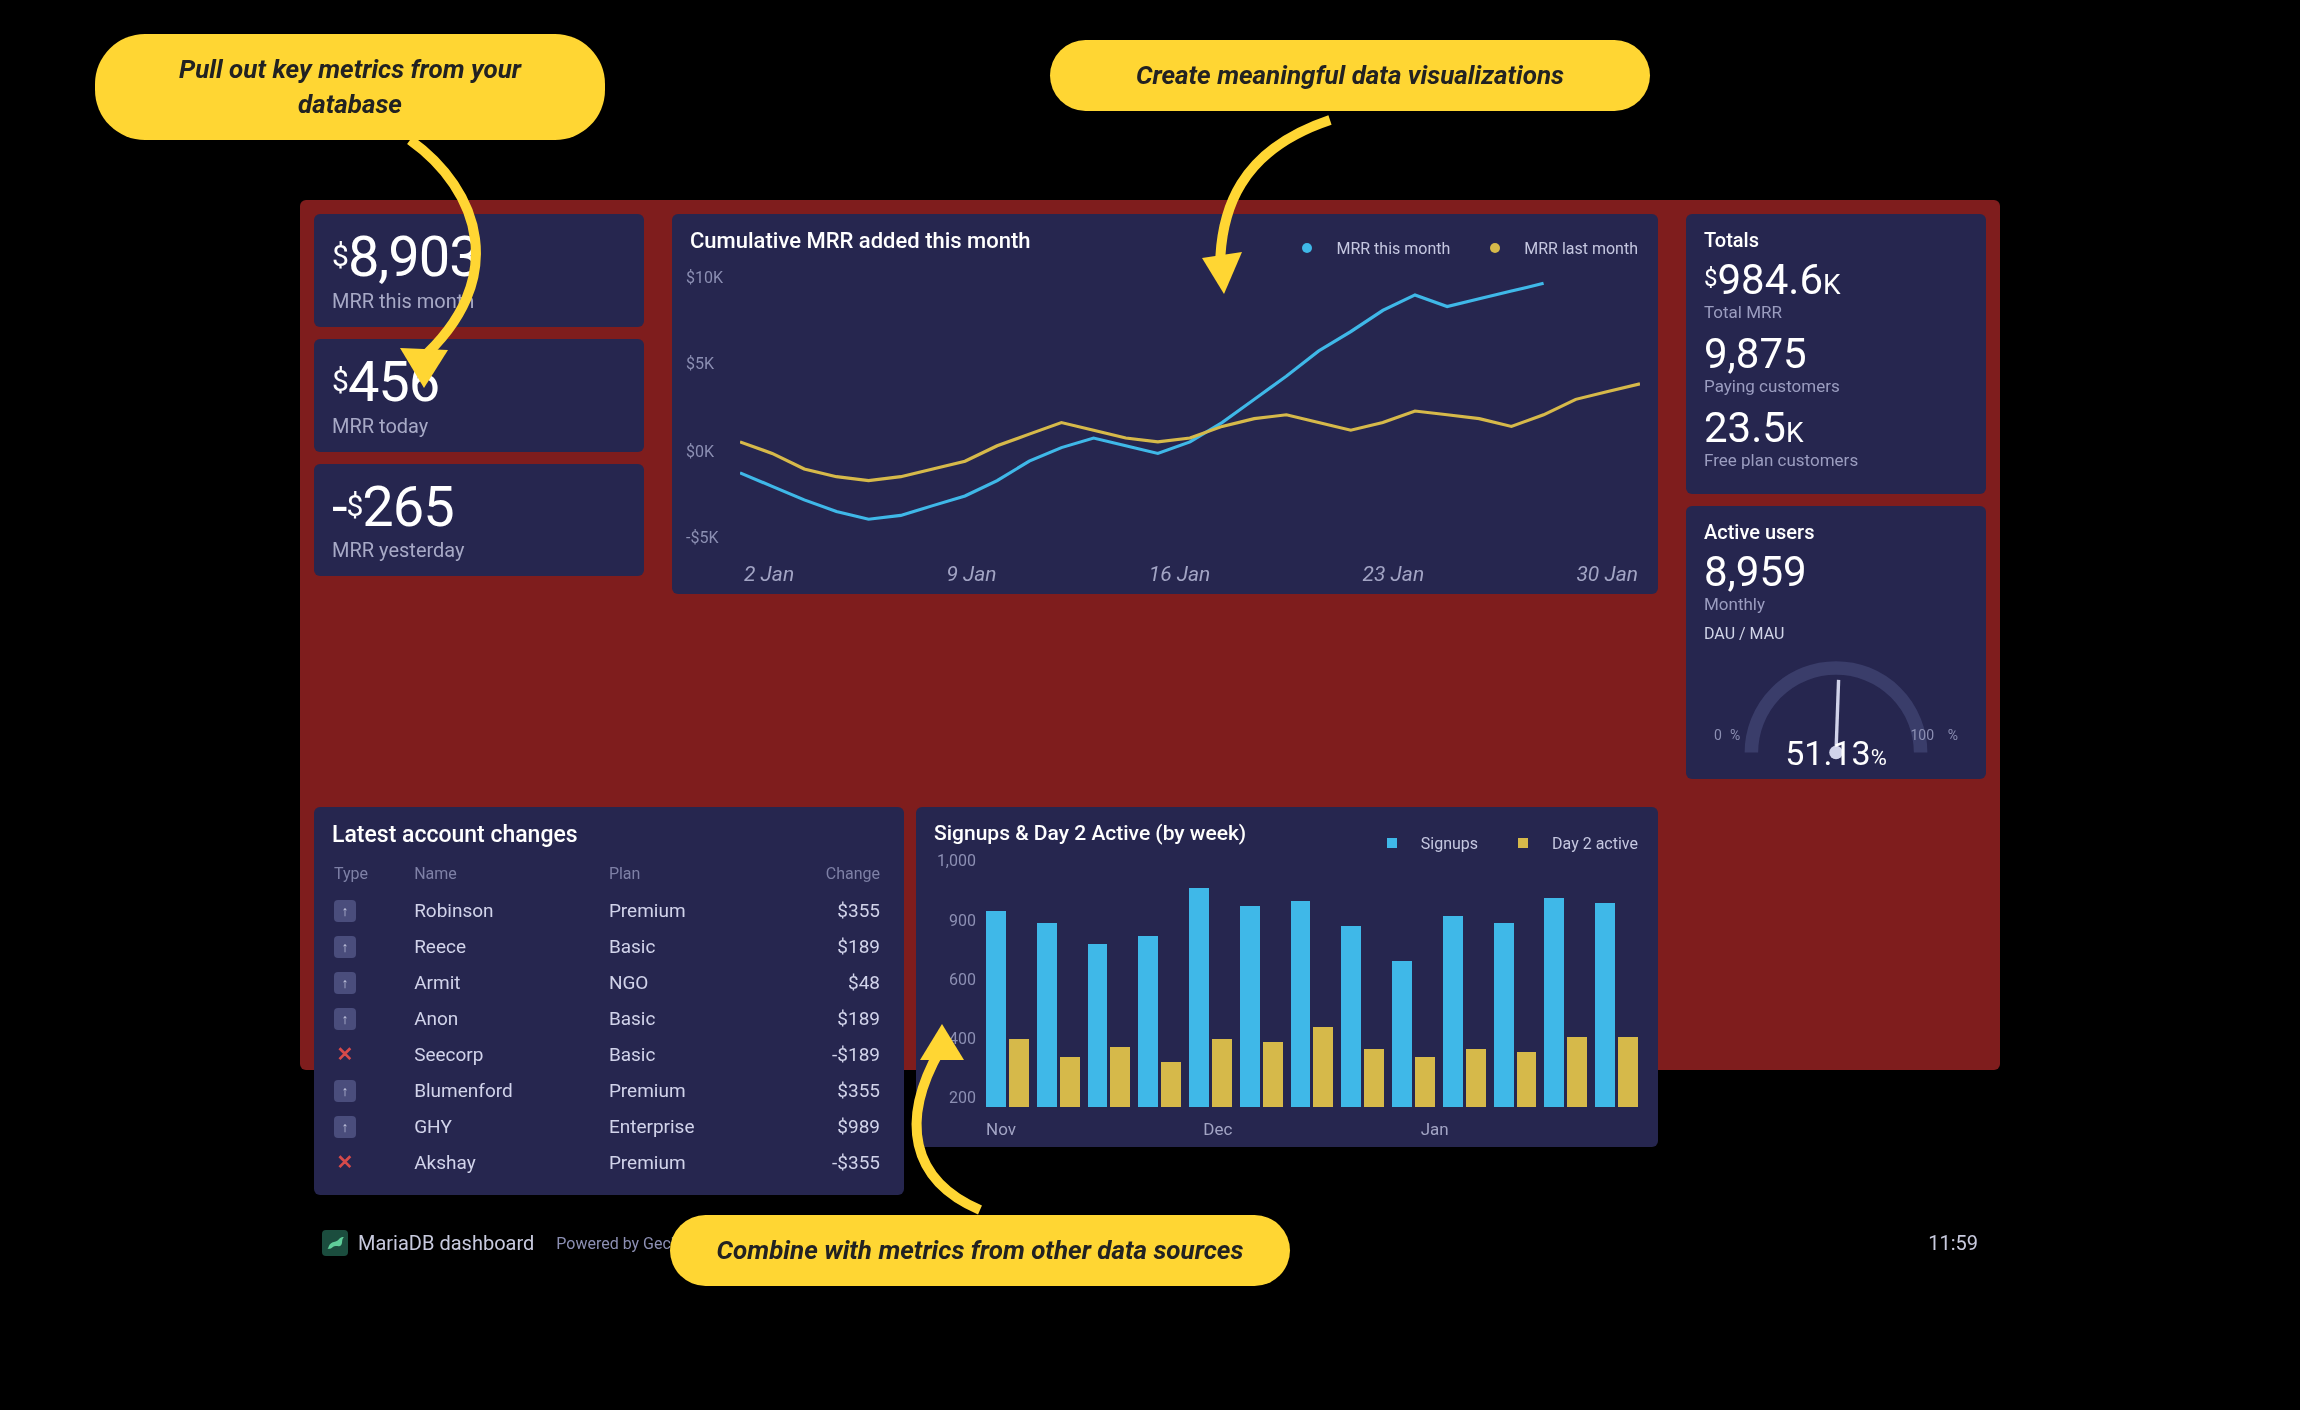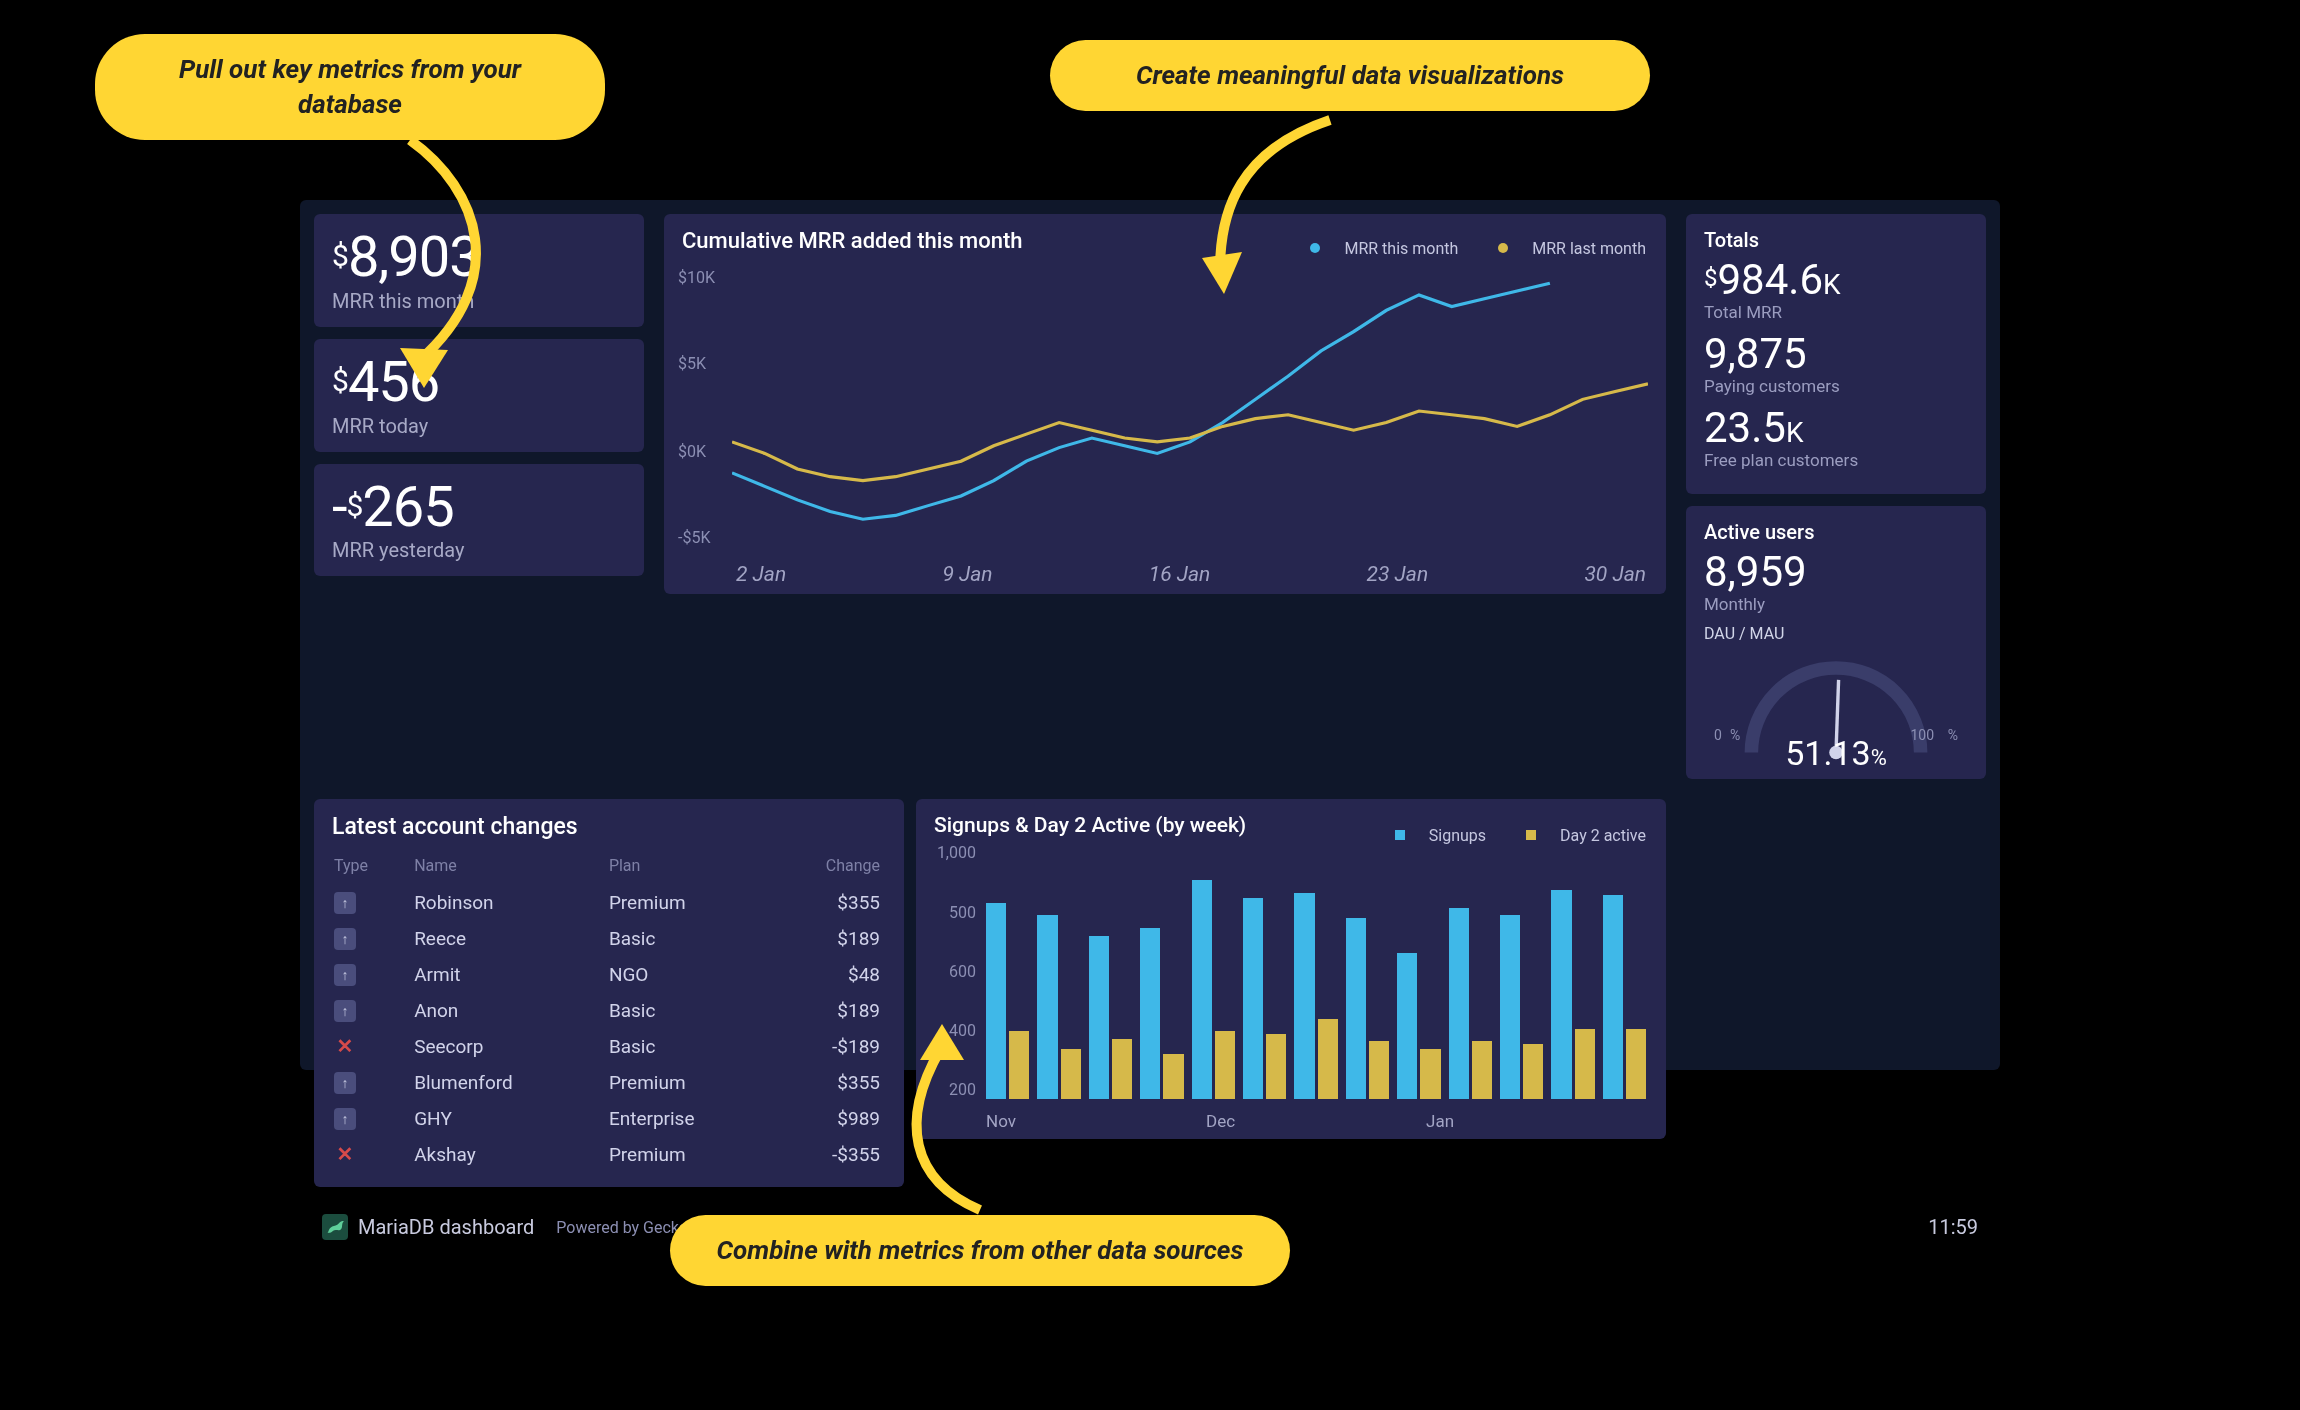"$8,903" .dash { background: #0f172a -> #7f1d1d; gap: 20px -> 28px }
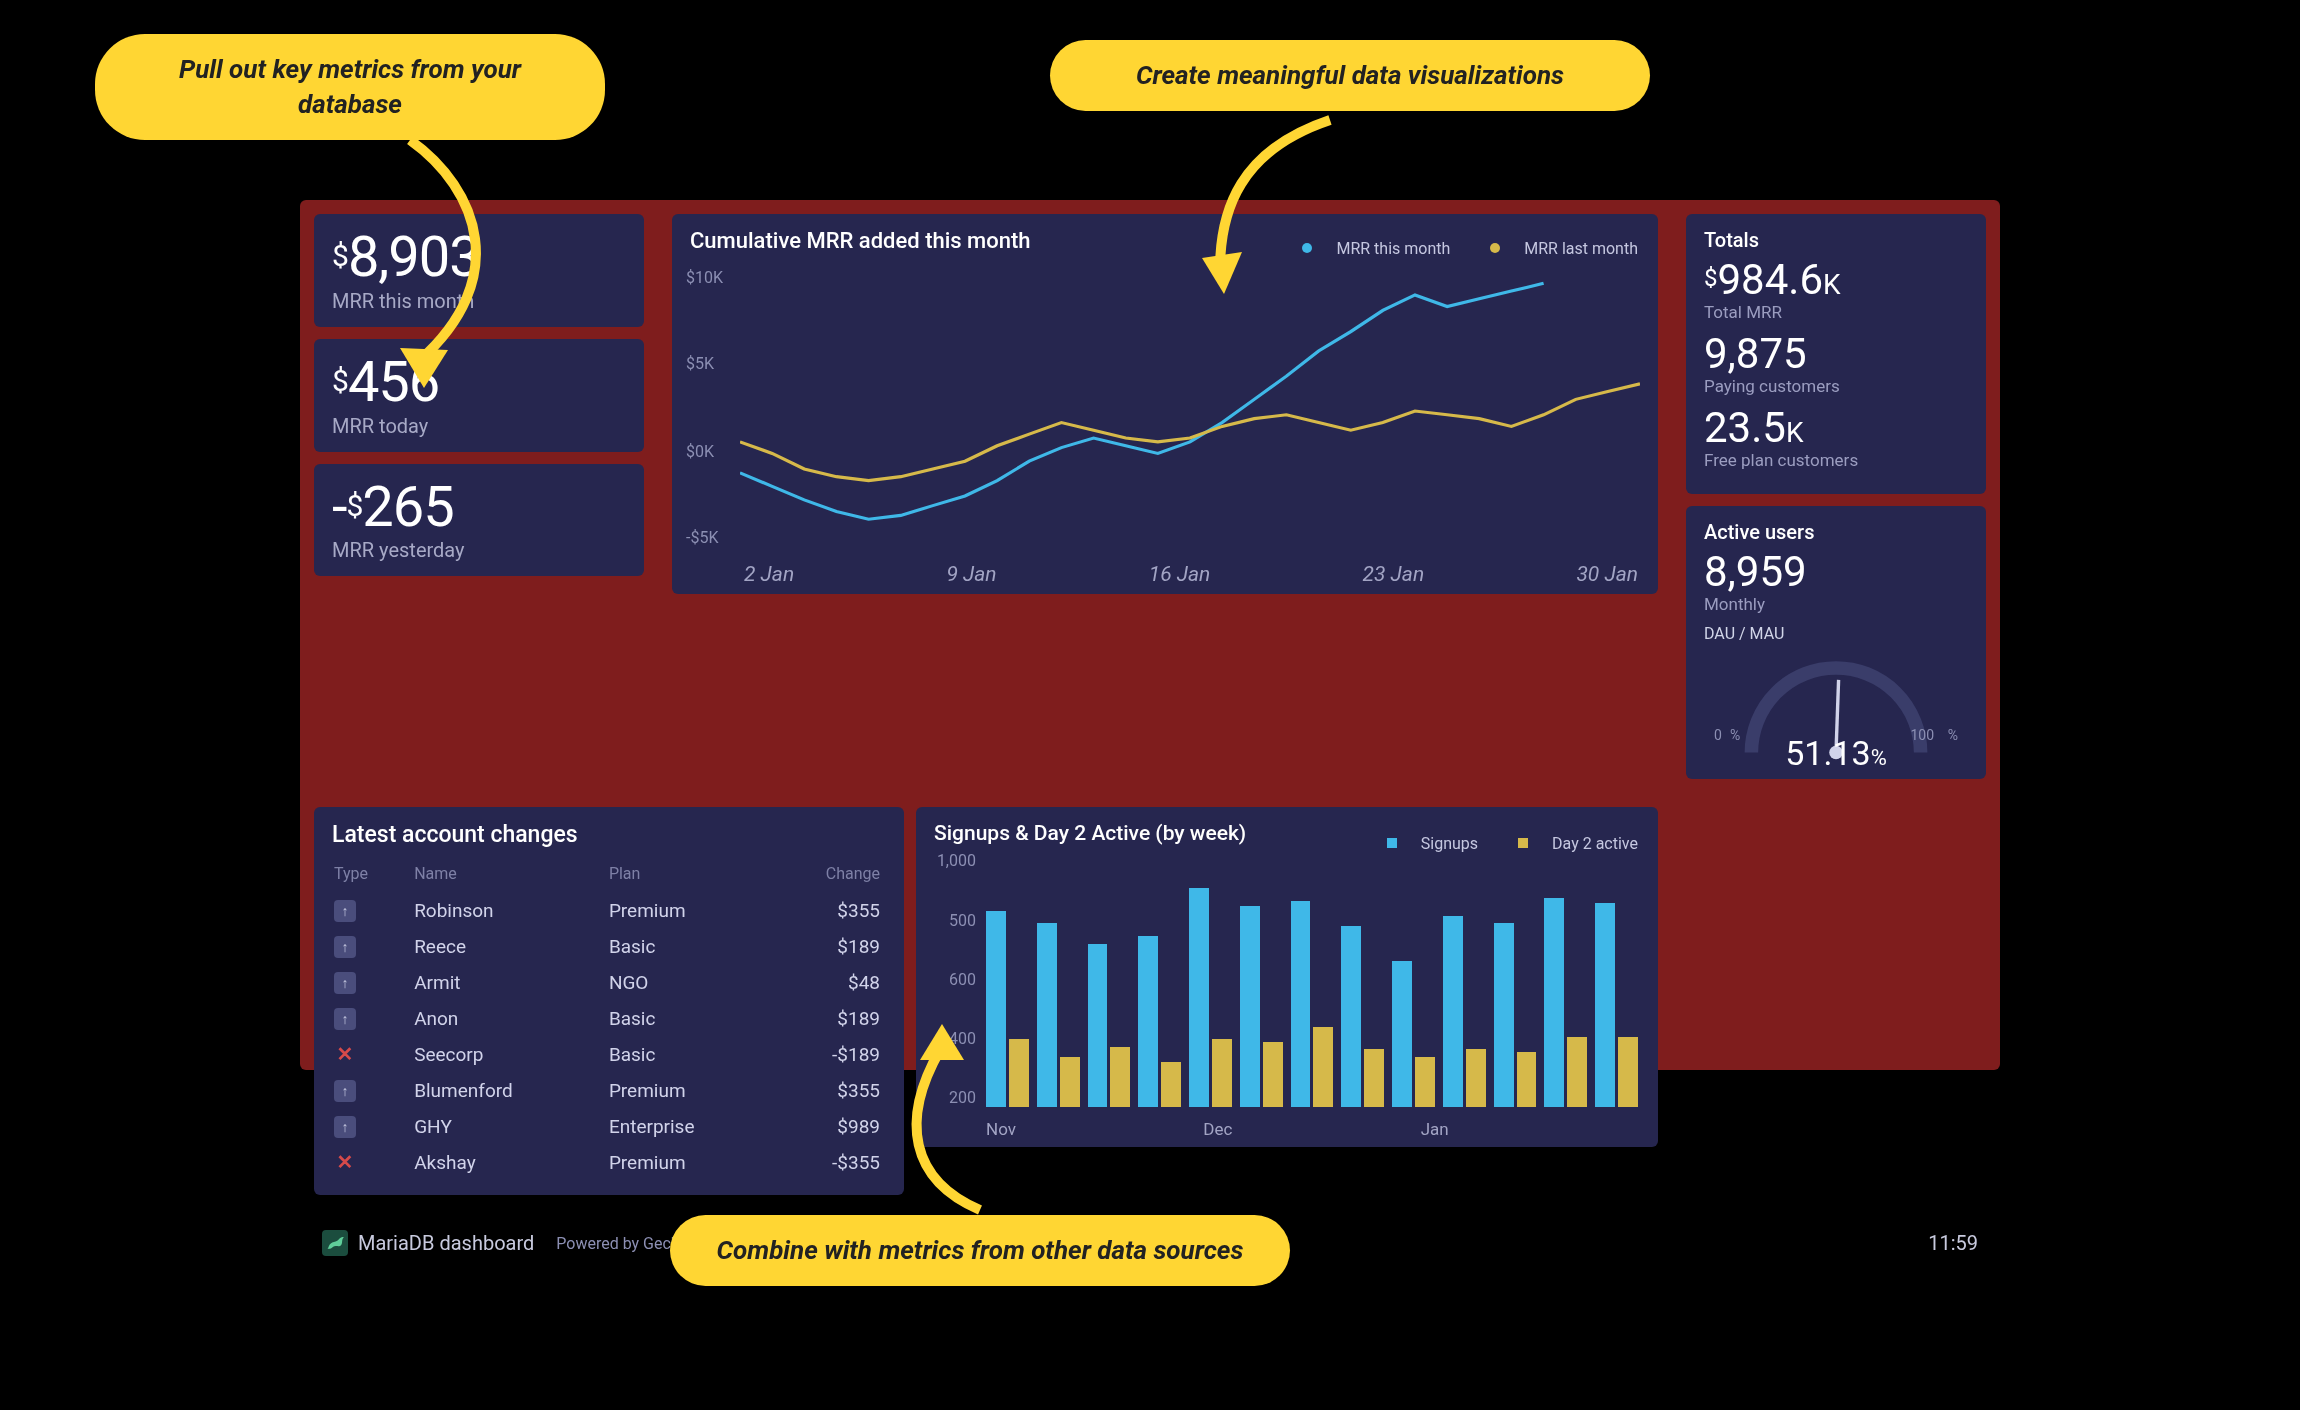"500" span { text: 500 -> 900 }
